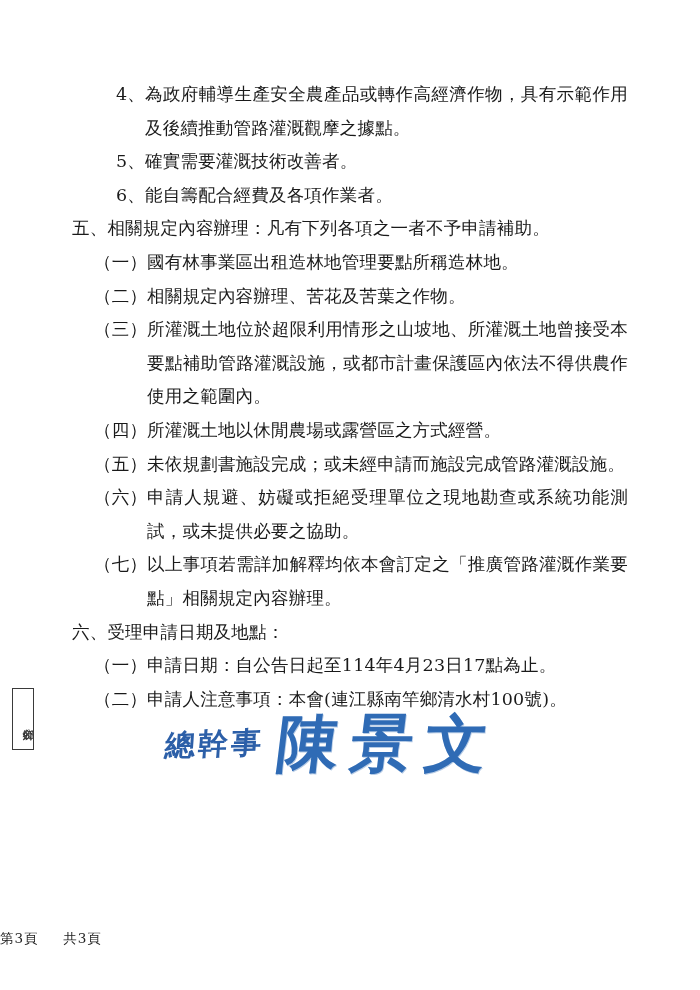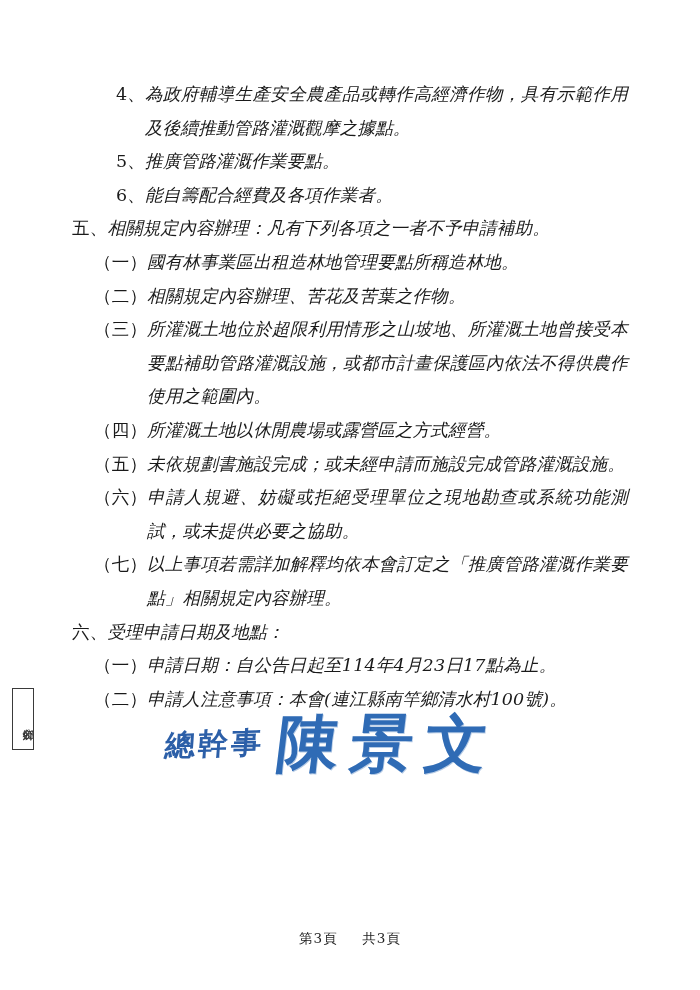"為政府輔導生產安全農產品或轉作高經濟作物，具有示範作用及後續推動管路灌溉觀摩之據" .hang .text { font-style: italic -> none }
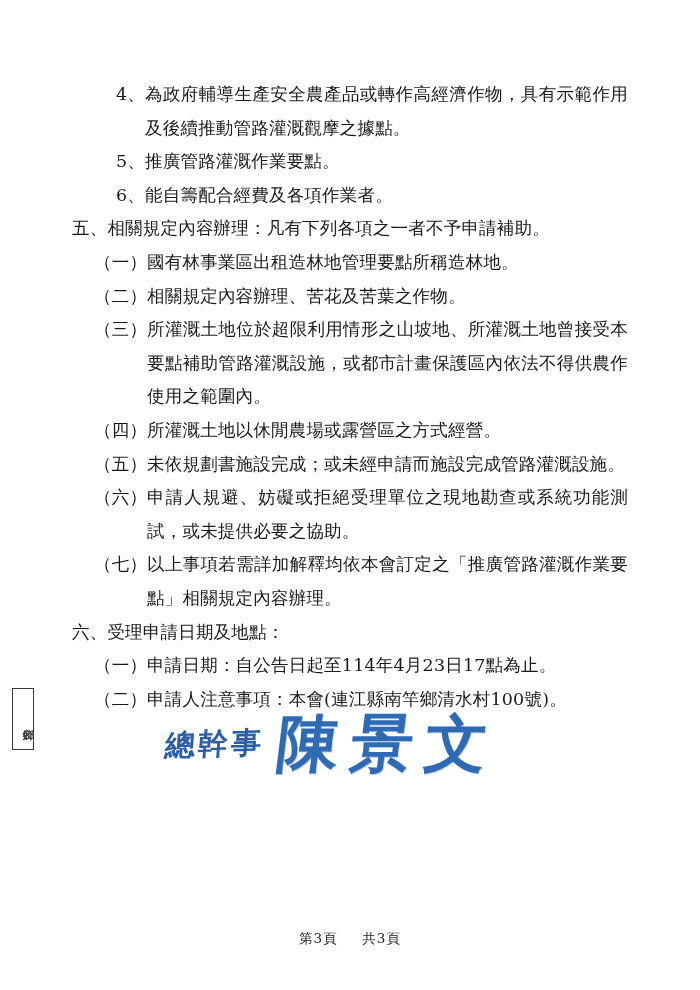"推廣管路灌溉作業要點。" span.text { text: 推廣管路灌溉作業要點 -> 確實需要灌溉技術改善者 }
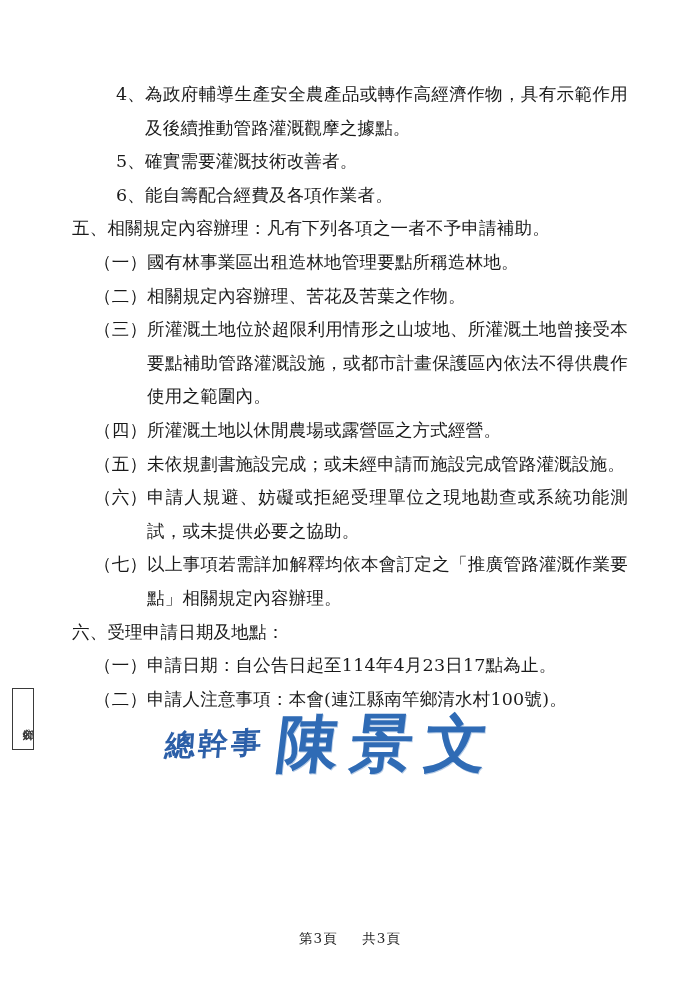"第3頁 共3頁" .footer { text-align: center -> left }
